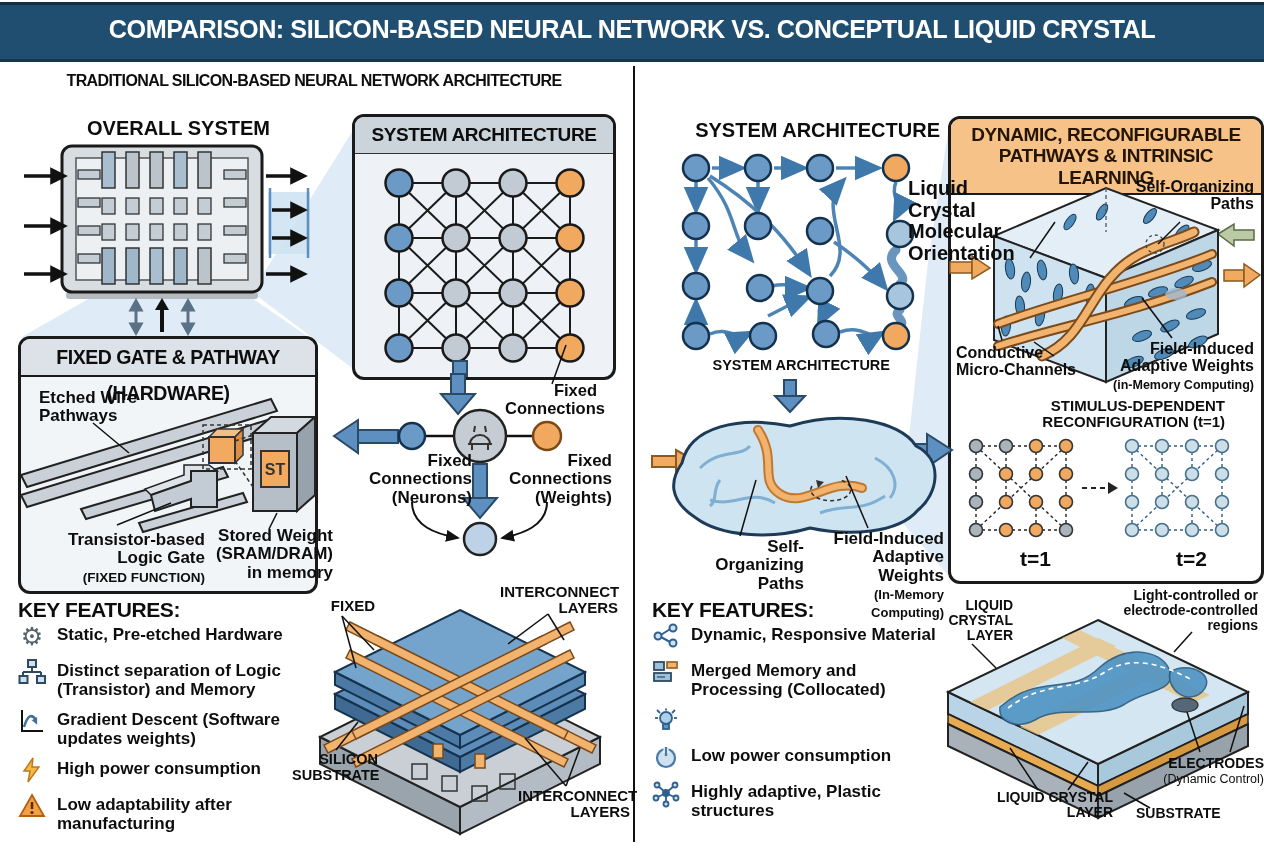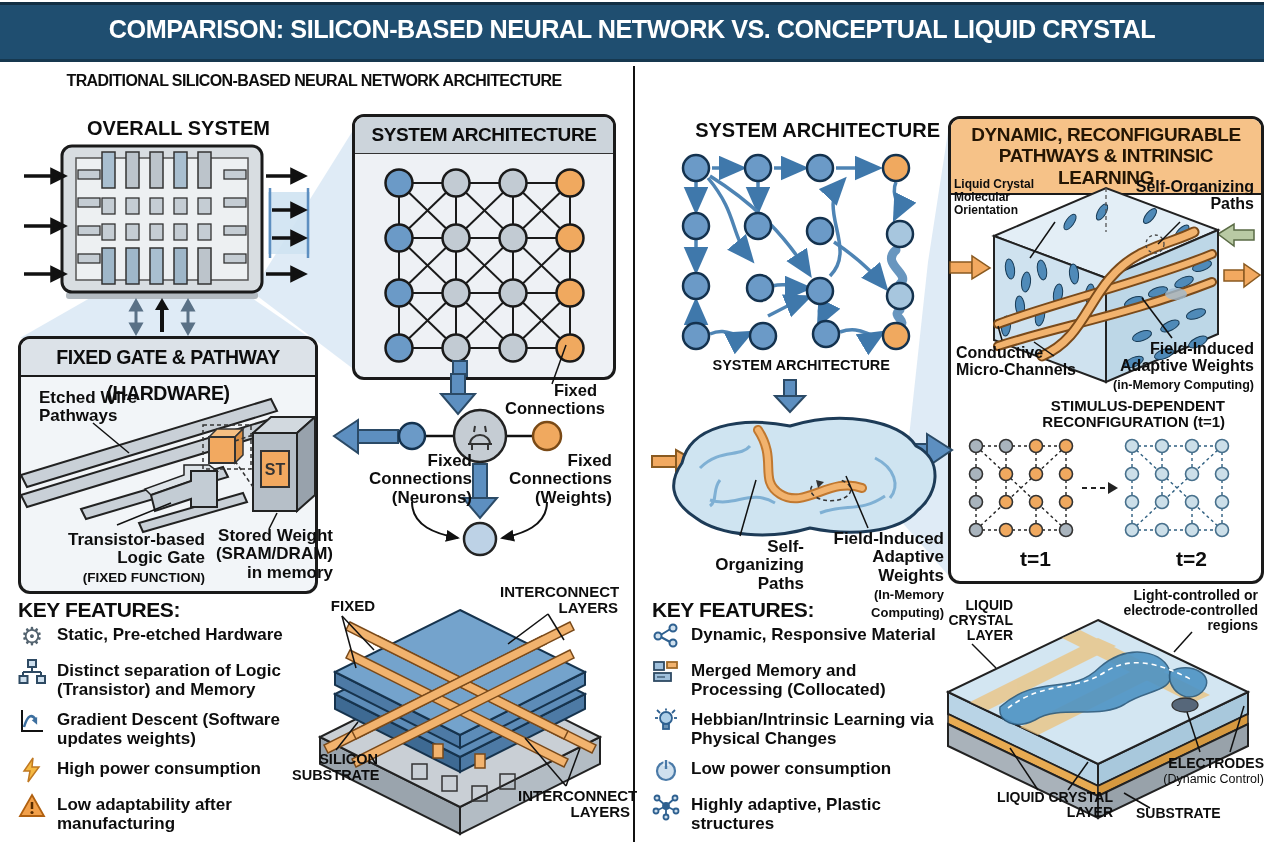"Liquid Crystal Molecular Orientation" div.lbl { font-size: 12px -> 20px; left: 954px -> 908px }
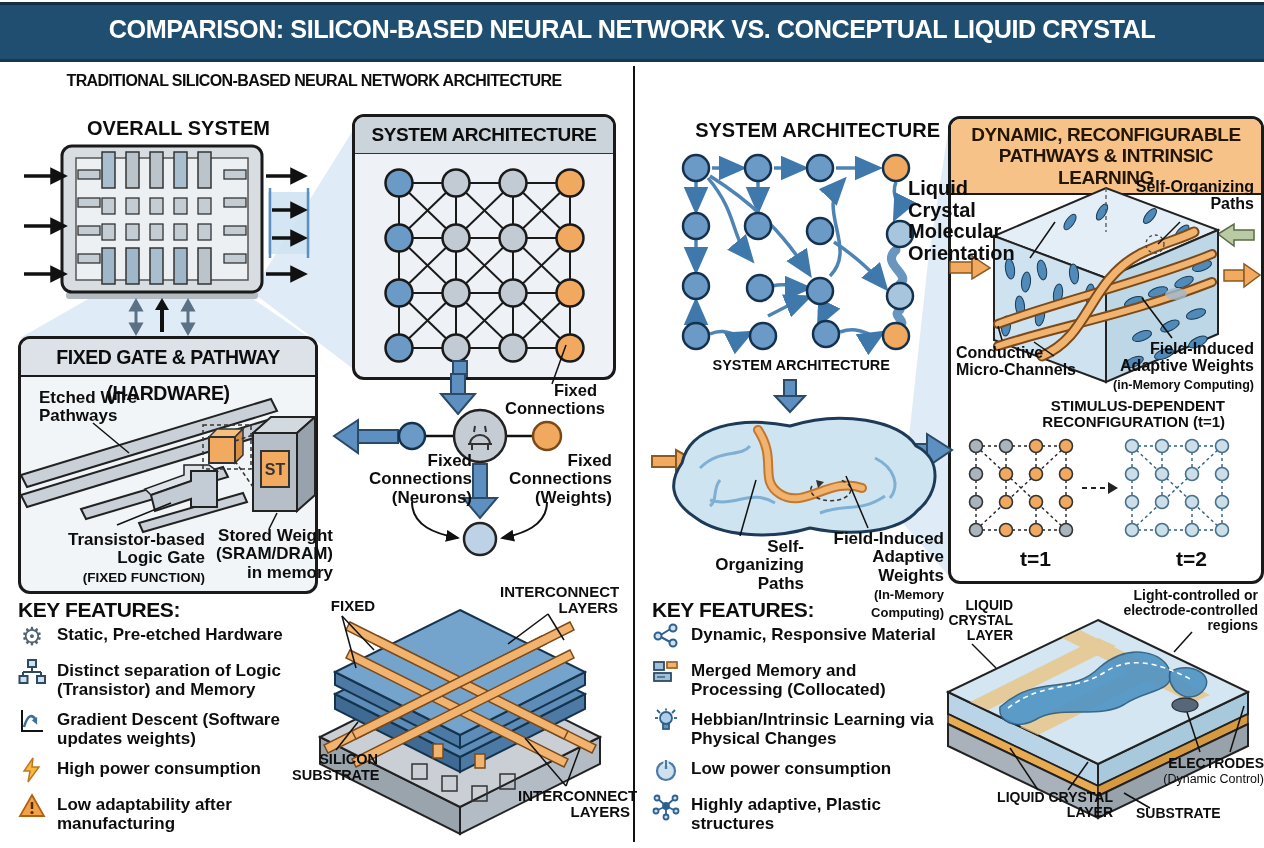"Hebbian/Intrinsic Learning via Physical" div.tx { html: <div>Hebbian/Intrinsic Learning via Physical Changes</div> -> none }
